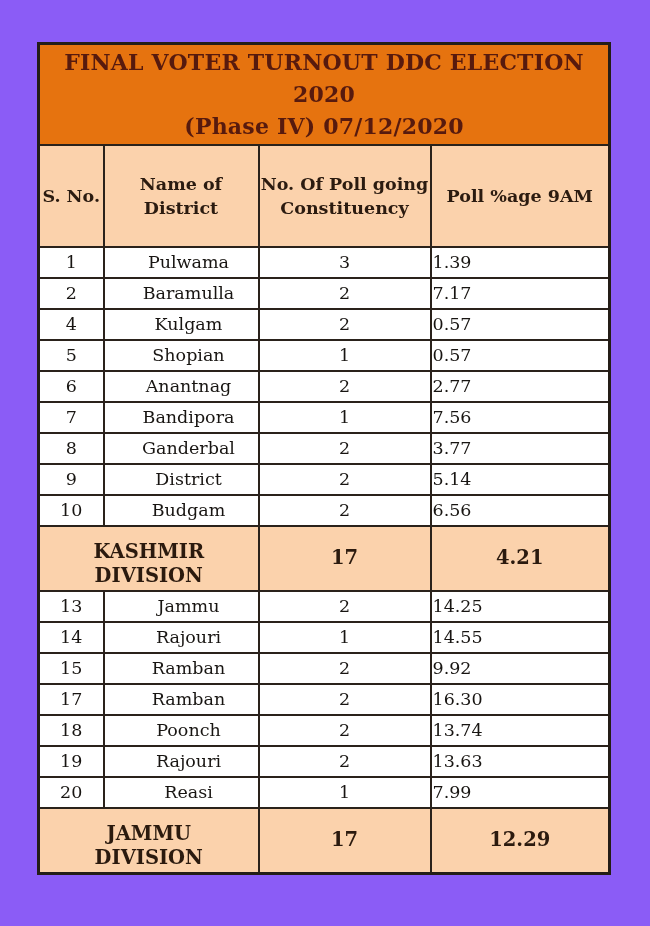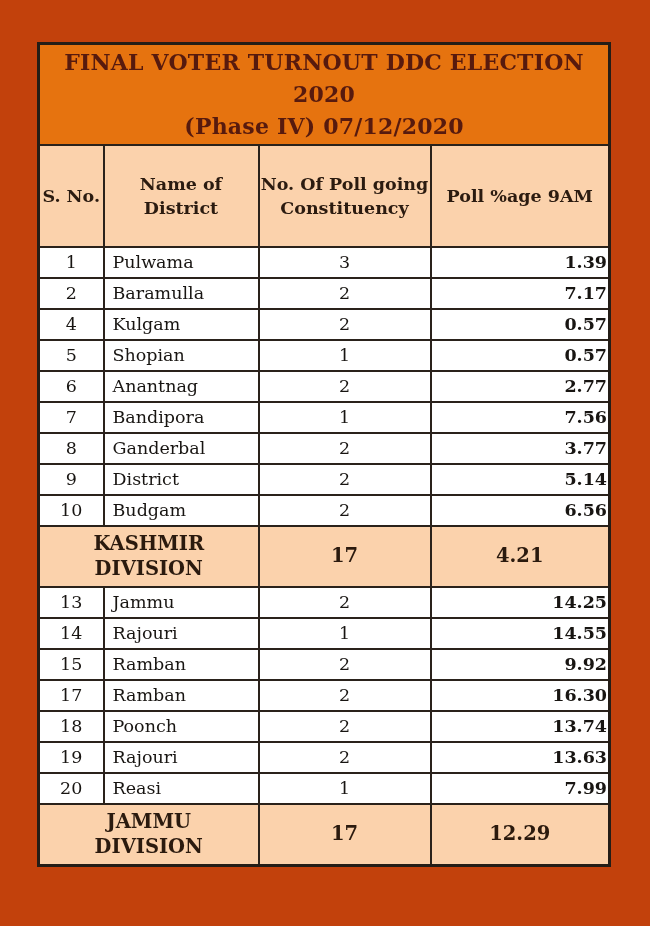"FINAL VOTER TURNOUT DDC ELECTION" .page { background: #c2410c -> #8b5cf6 }
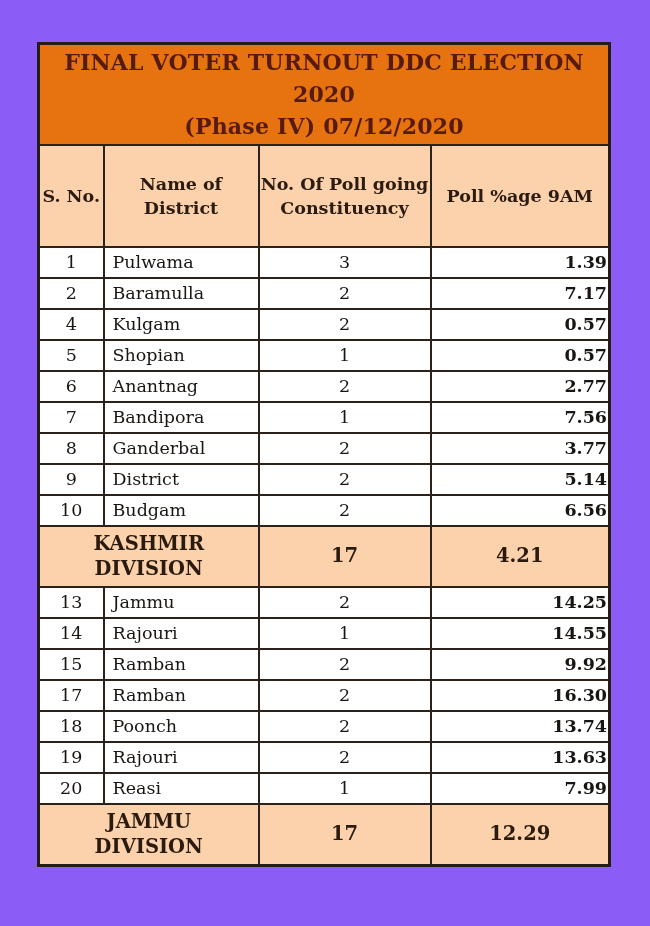"Pulwama" td.c-name { padding-left: 8px -> 16px; text-align: left -> center }
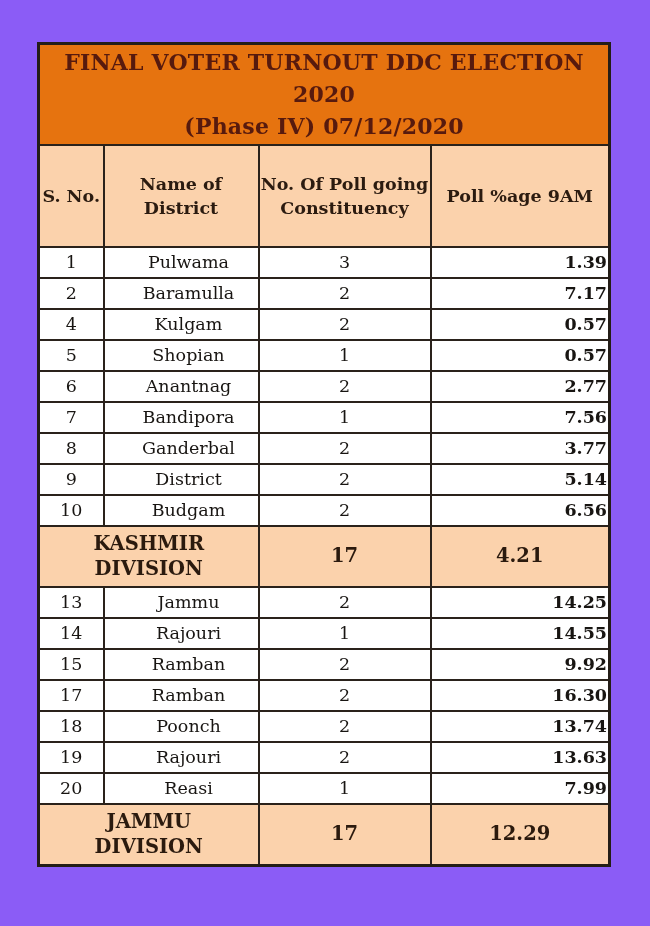"1.39" td.c-pct { font-weight: bold -> normal; text-align: right -> left }
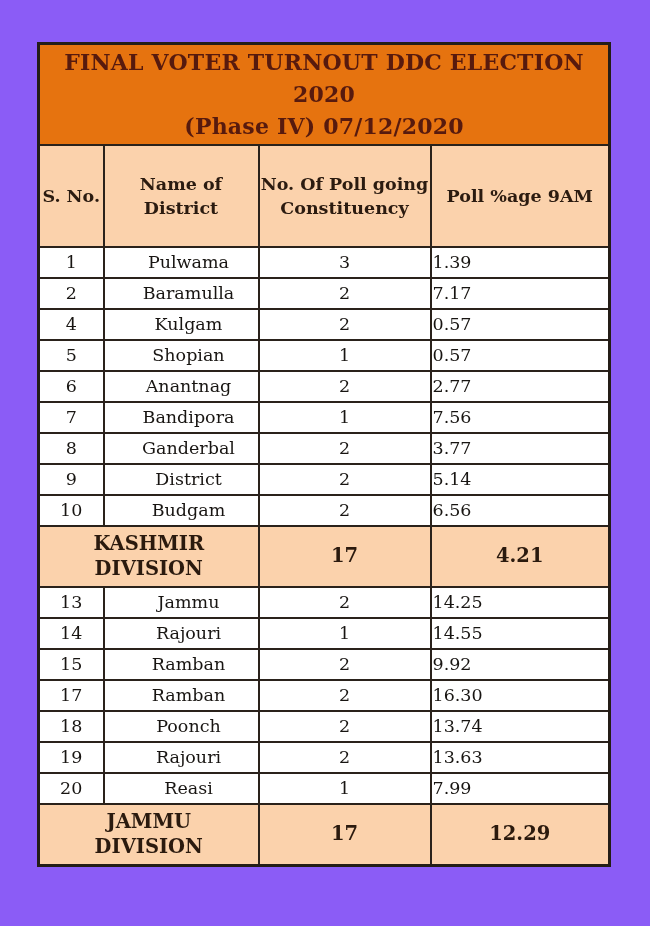"KASHMIR DIVISION" tr.row-division td.c-label span { margin-top: none -> 12px }
